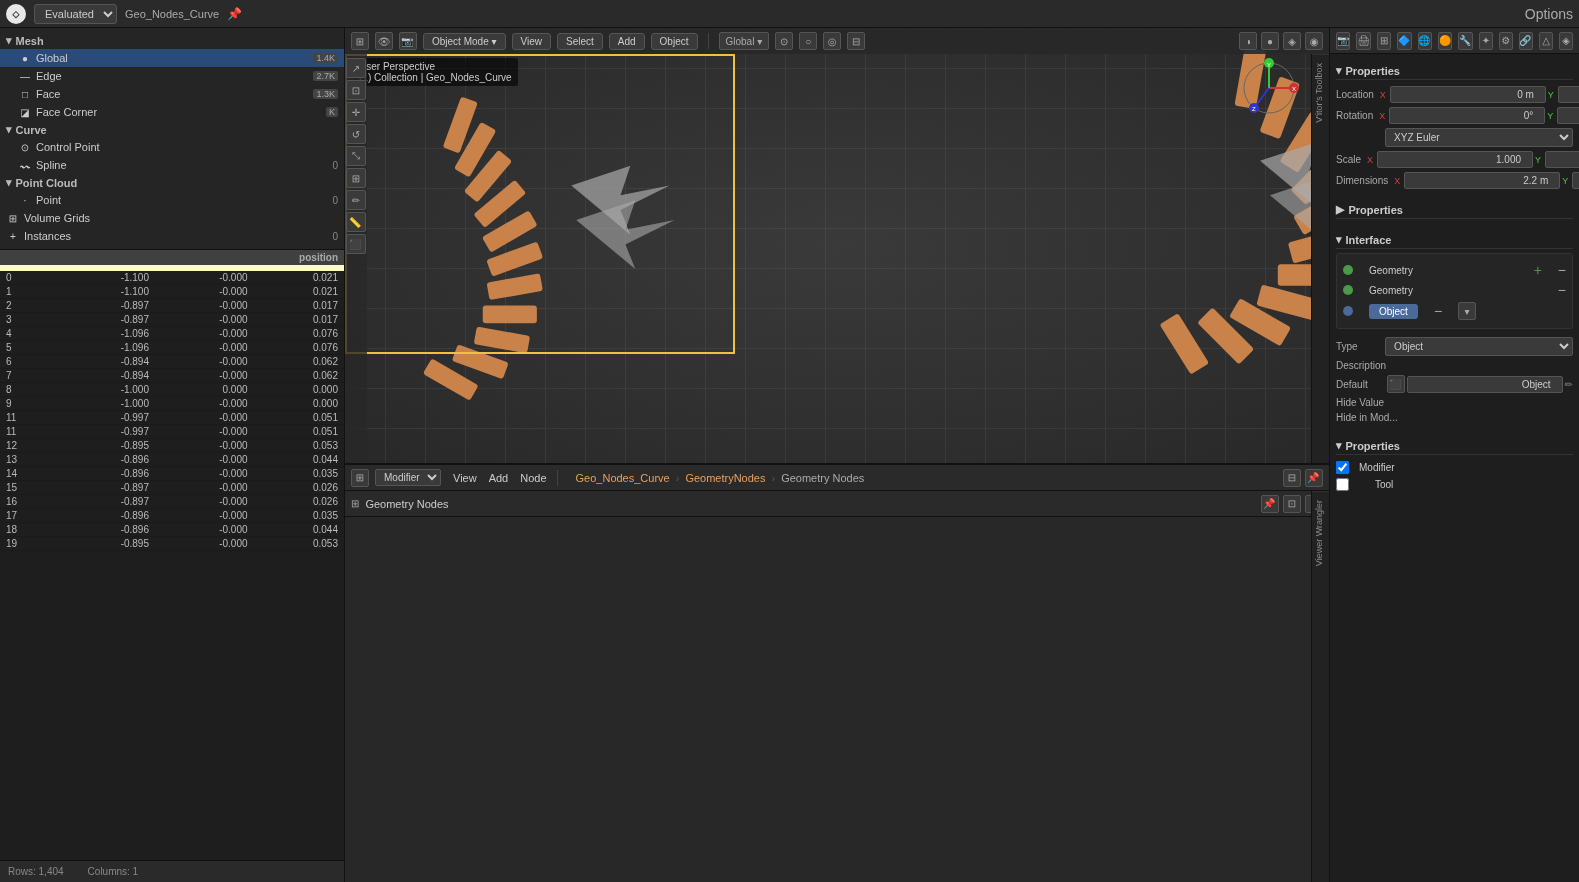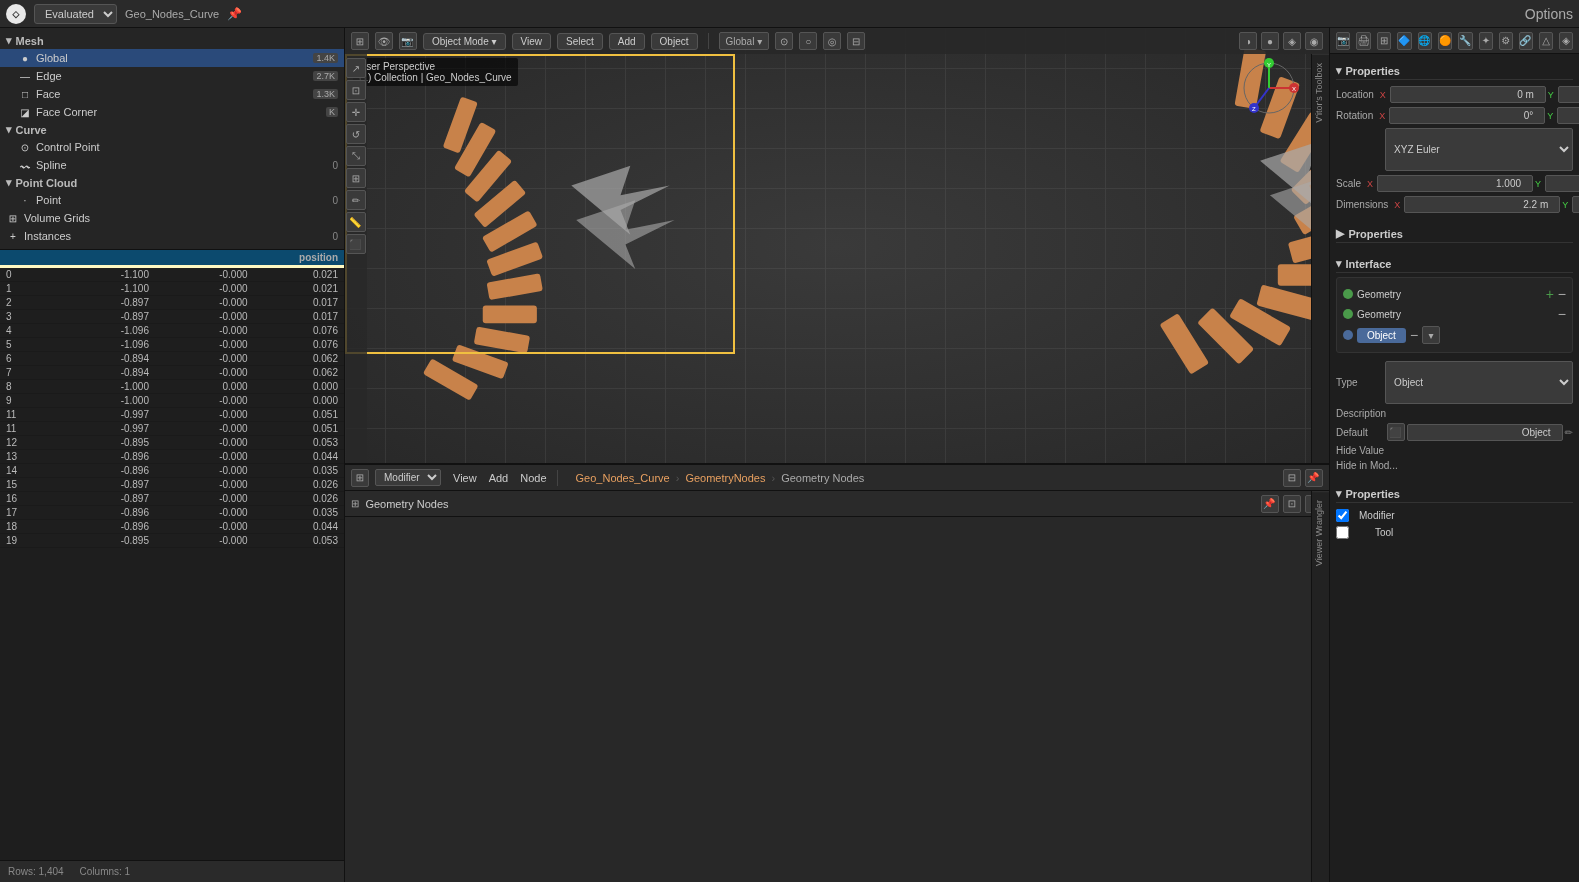"XYZ Euler" .right-dropdown { padding: 14px 4px -> 2px 4px }
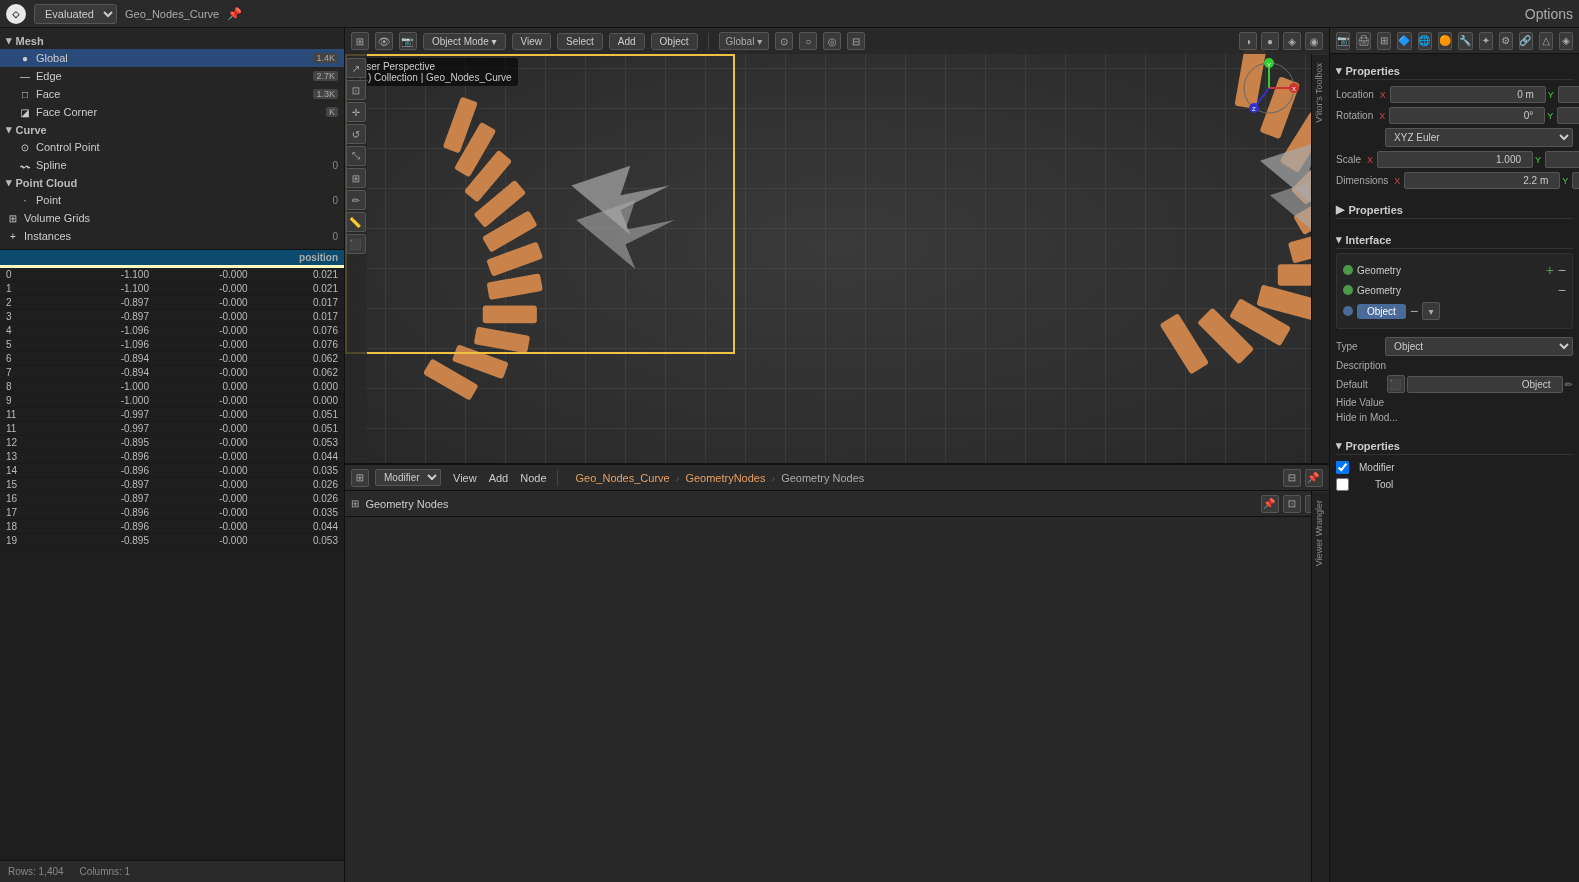"position" .spreadsheet th { background: #0c4a6e -> #404040; border-bottom: 3px solid #fef9c3 -> 6px solid #fef9c3 }
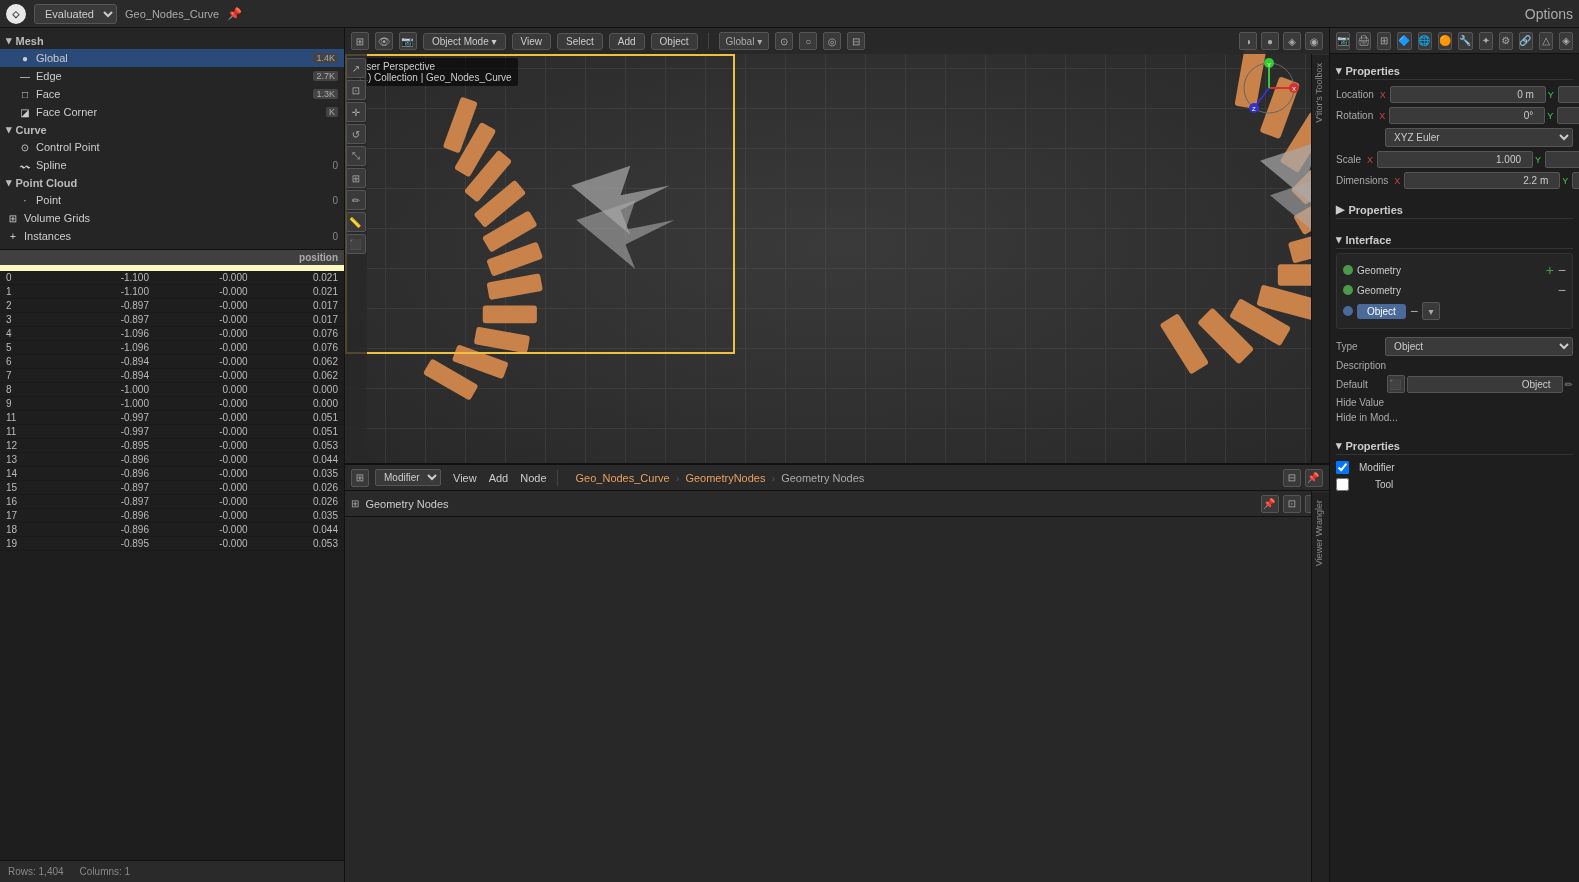"Geometry" .interface-row { gap: 4px -> 16px }
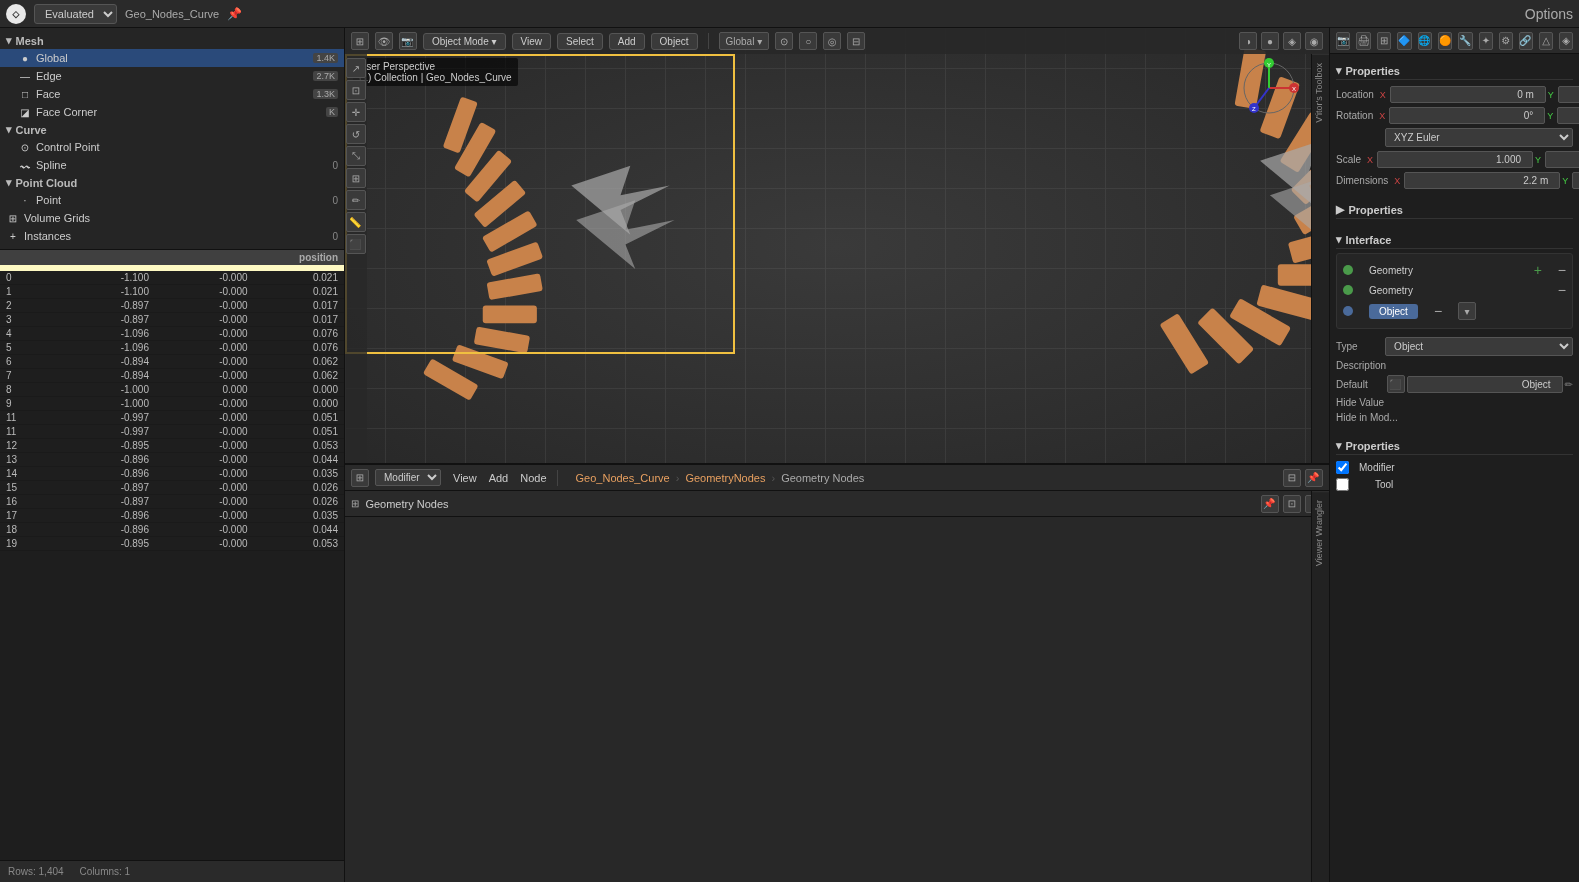"Rows: 1,404" .spreadsheet-footer { gap: 16px -> 24px }
